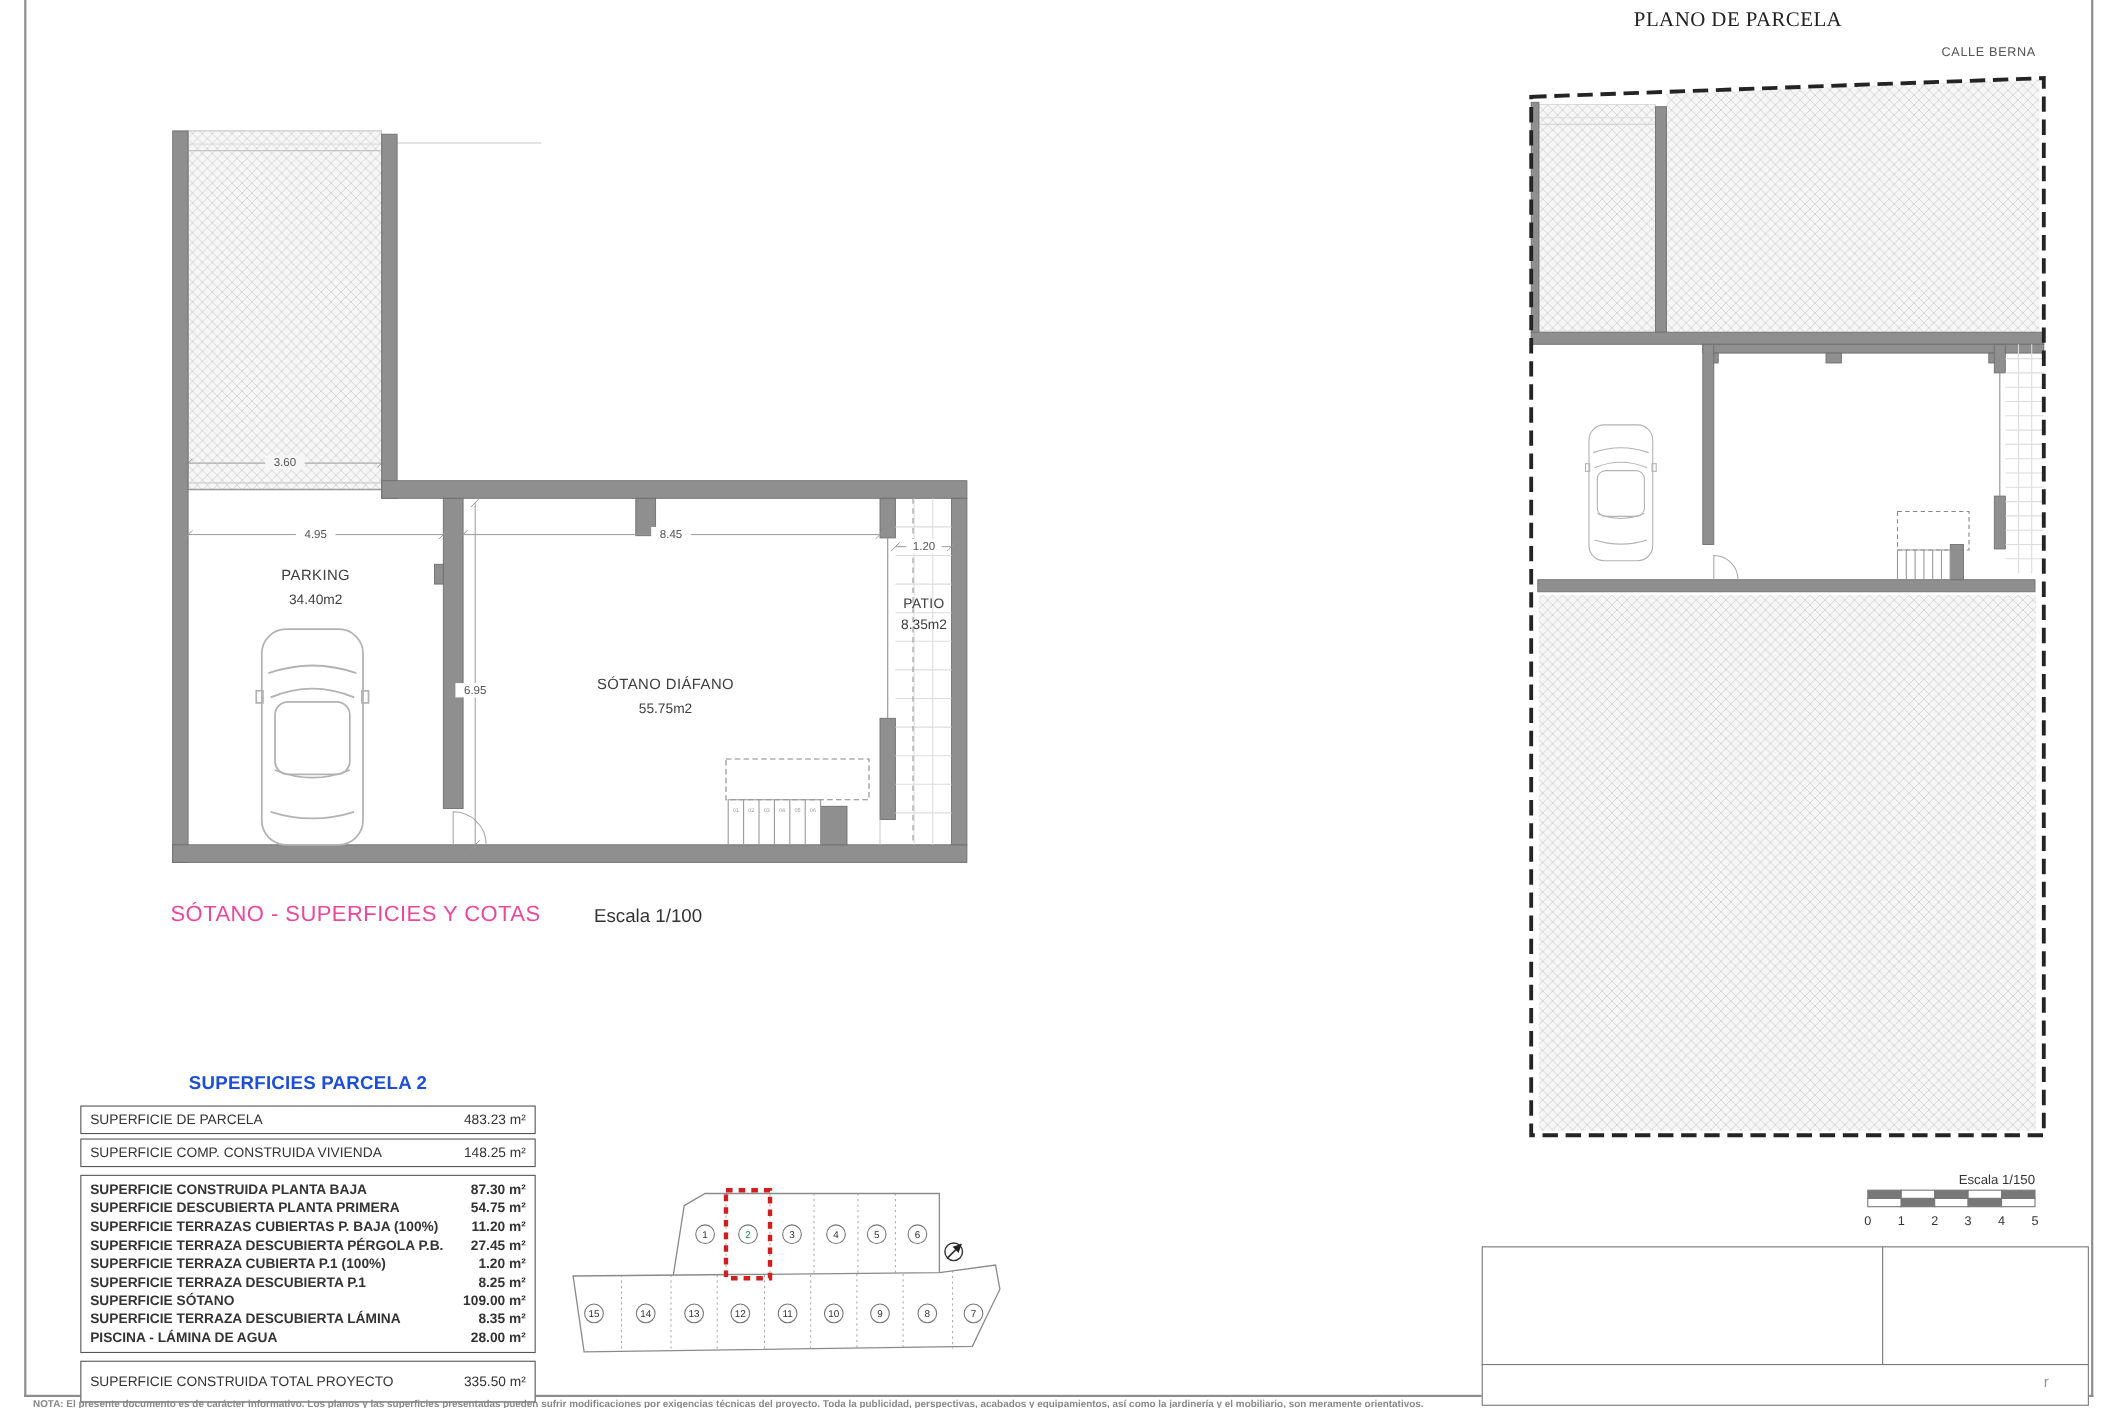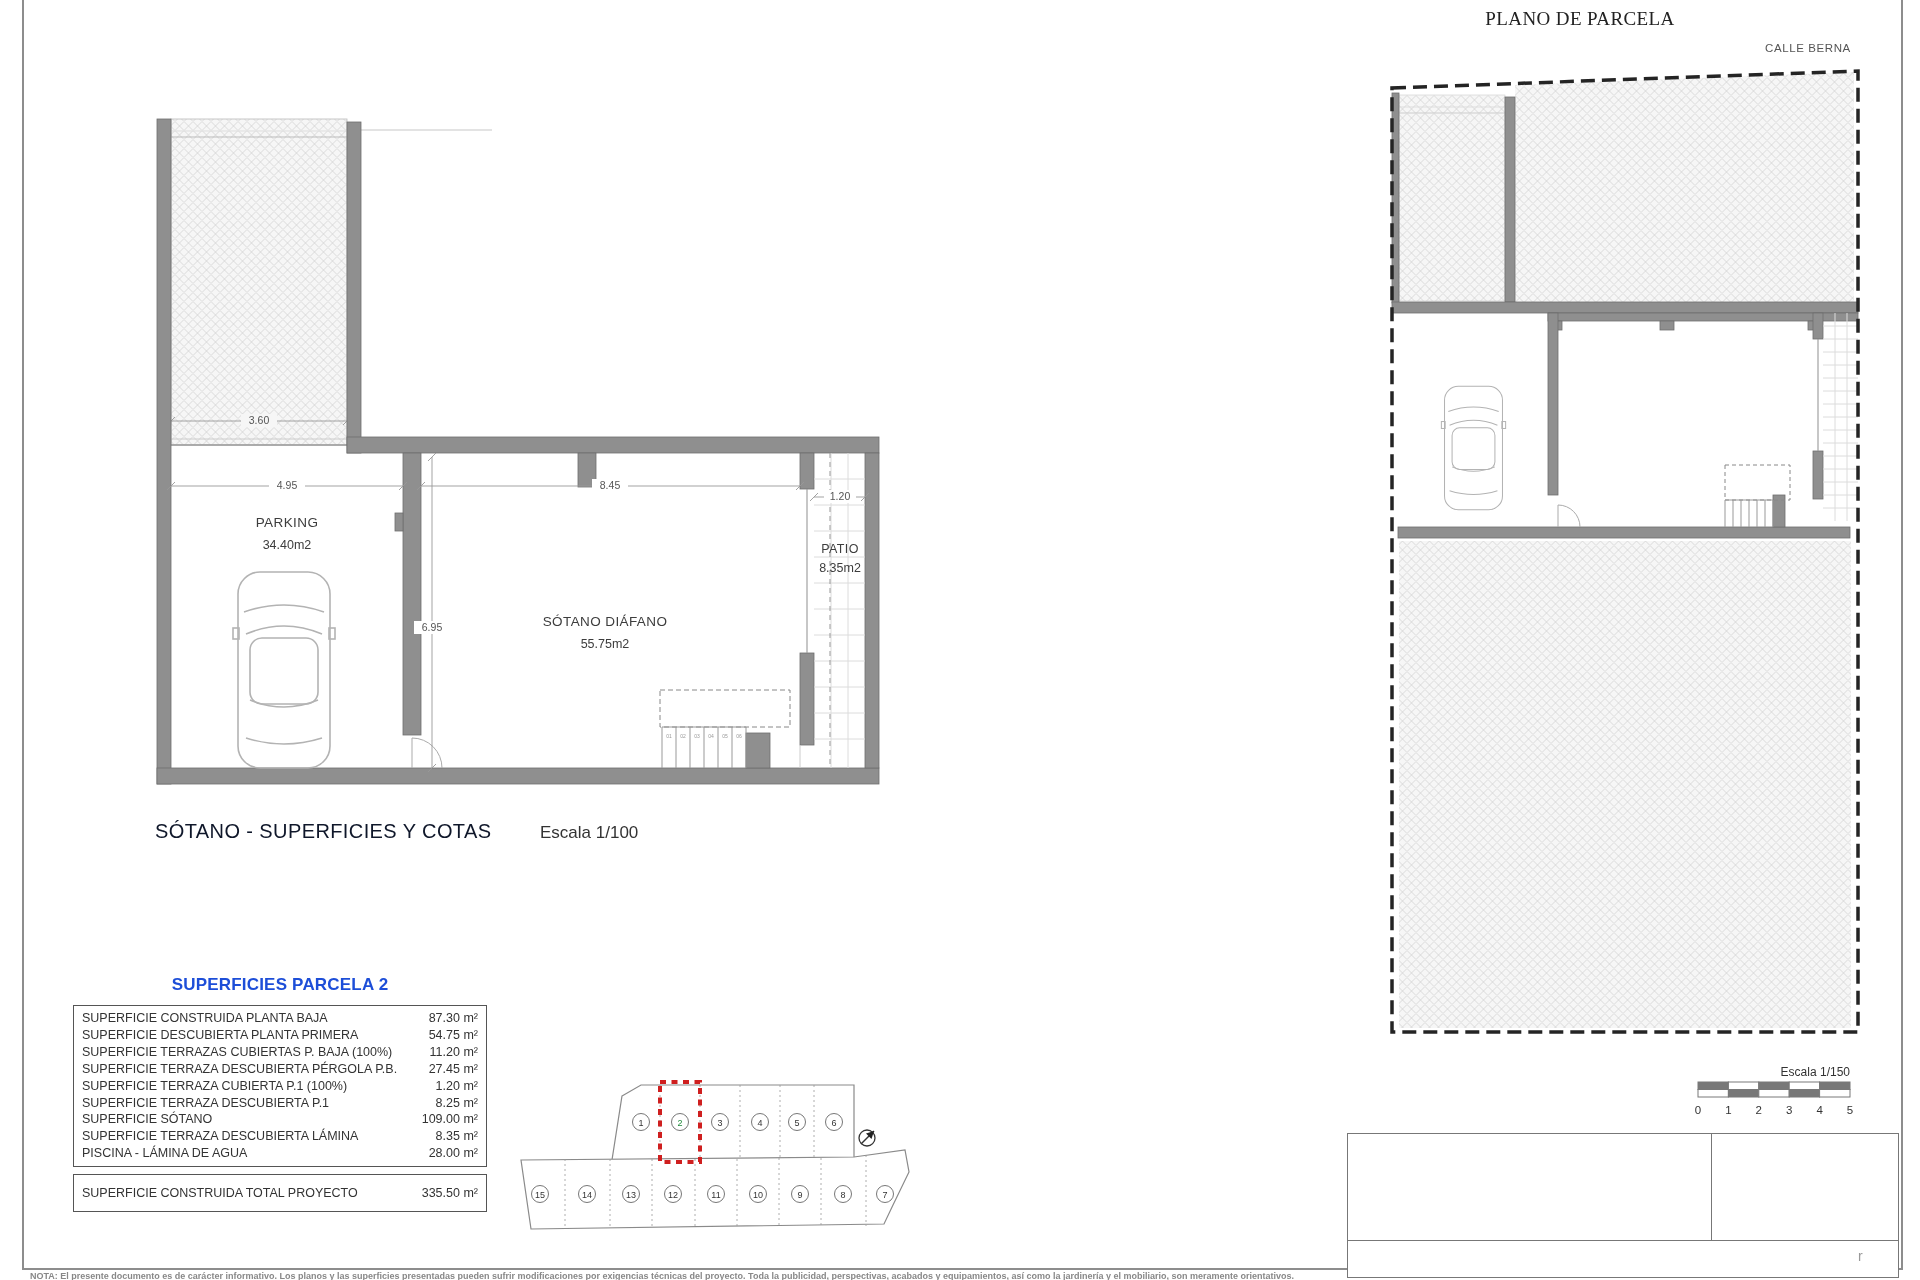"SÓTANO - SUPERFICIES Y COTAS" .cap-main { color: #0f172a -> #ec4899 }
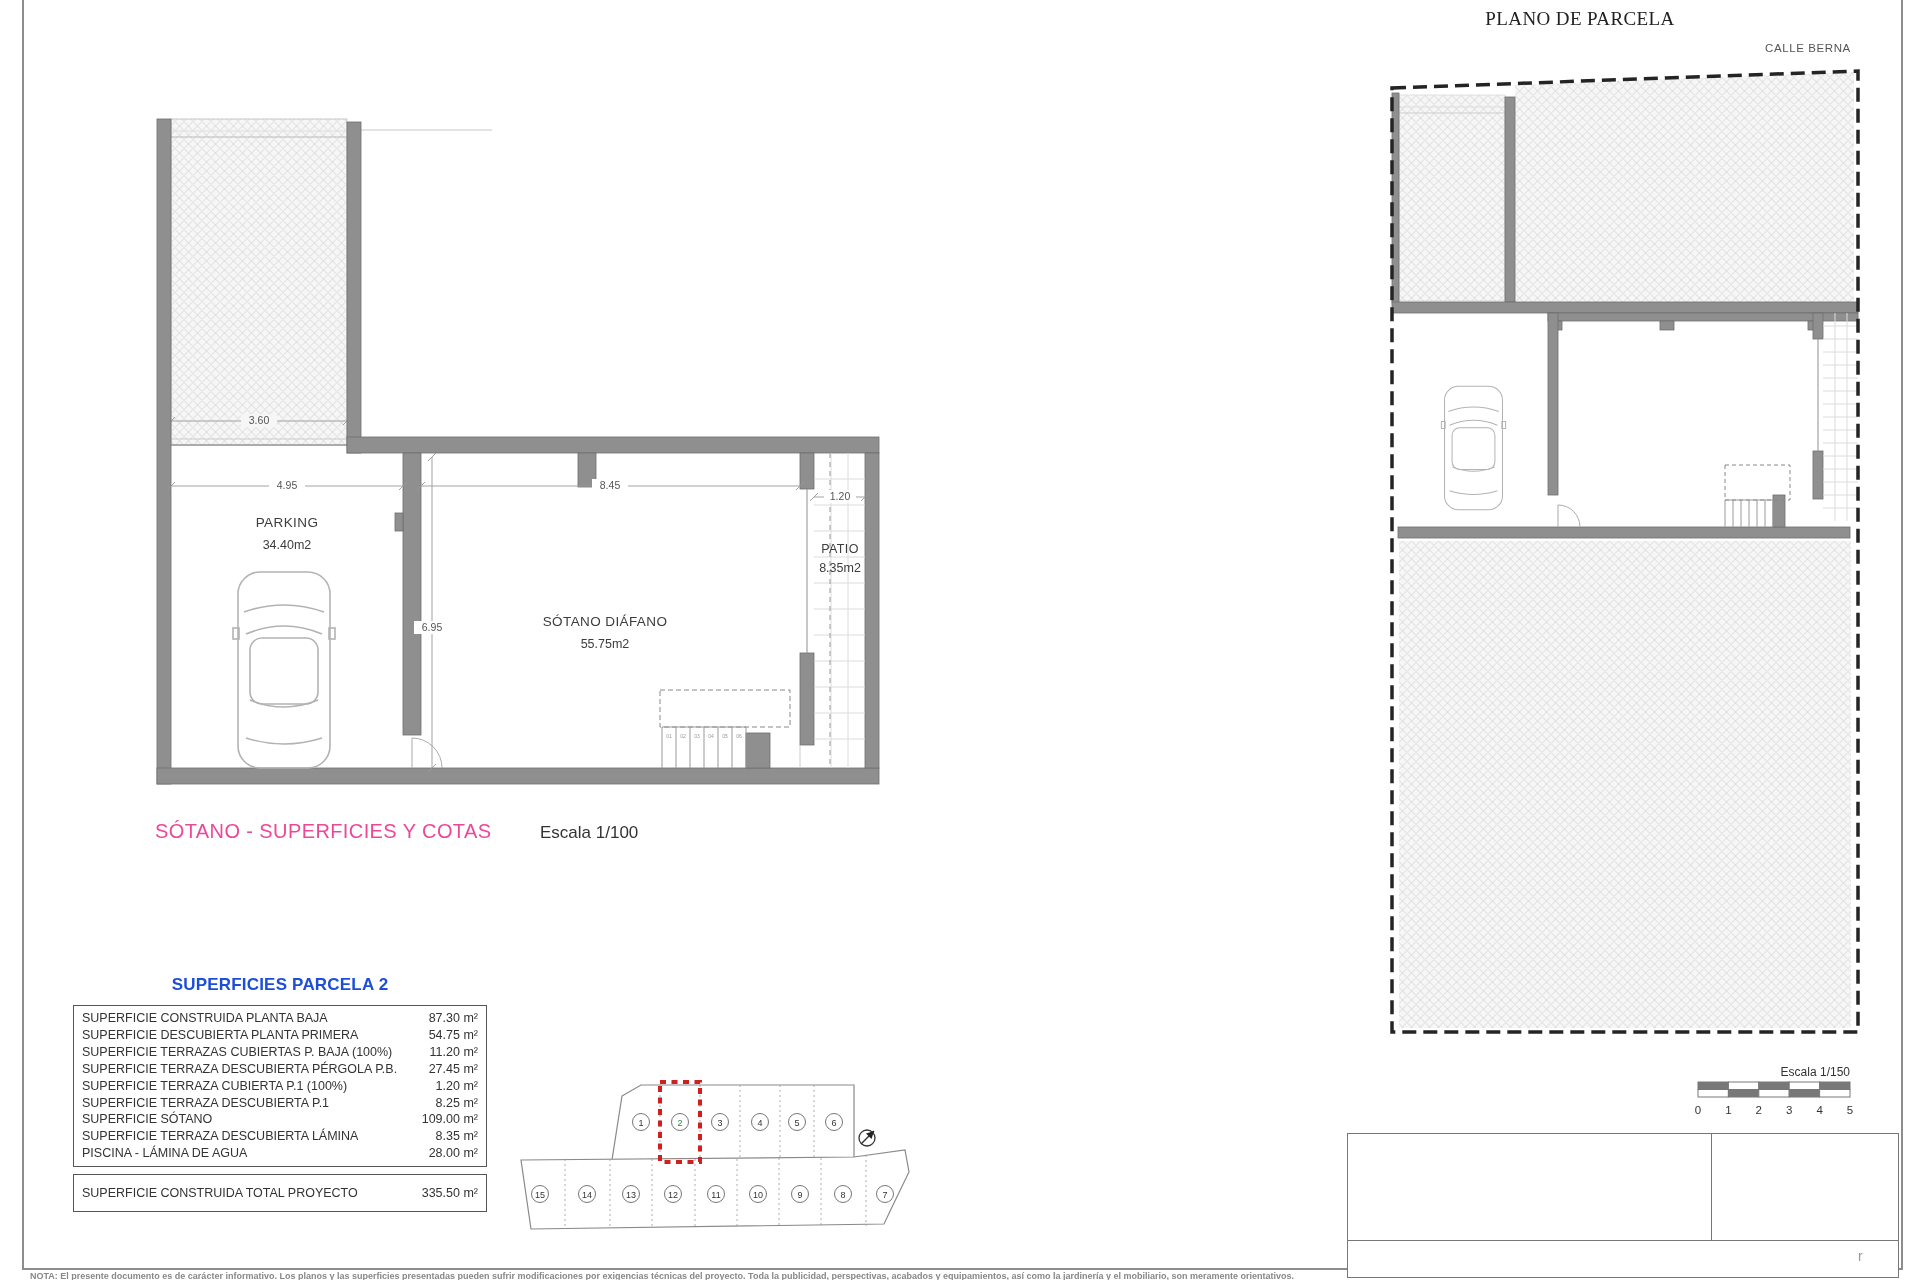"SUPERFICIE DE PARCELA" div { html: none -> <div> <div> <span>SUPERFICIE DE PARCELA</span> <span>483.23 m²</span> </div> <div> <span>SUPERFICIE COMP. CONSTRUIDA VIVIENDA</span> <span>148.25 m²</span> </div> </div> }
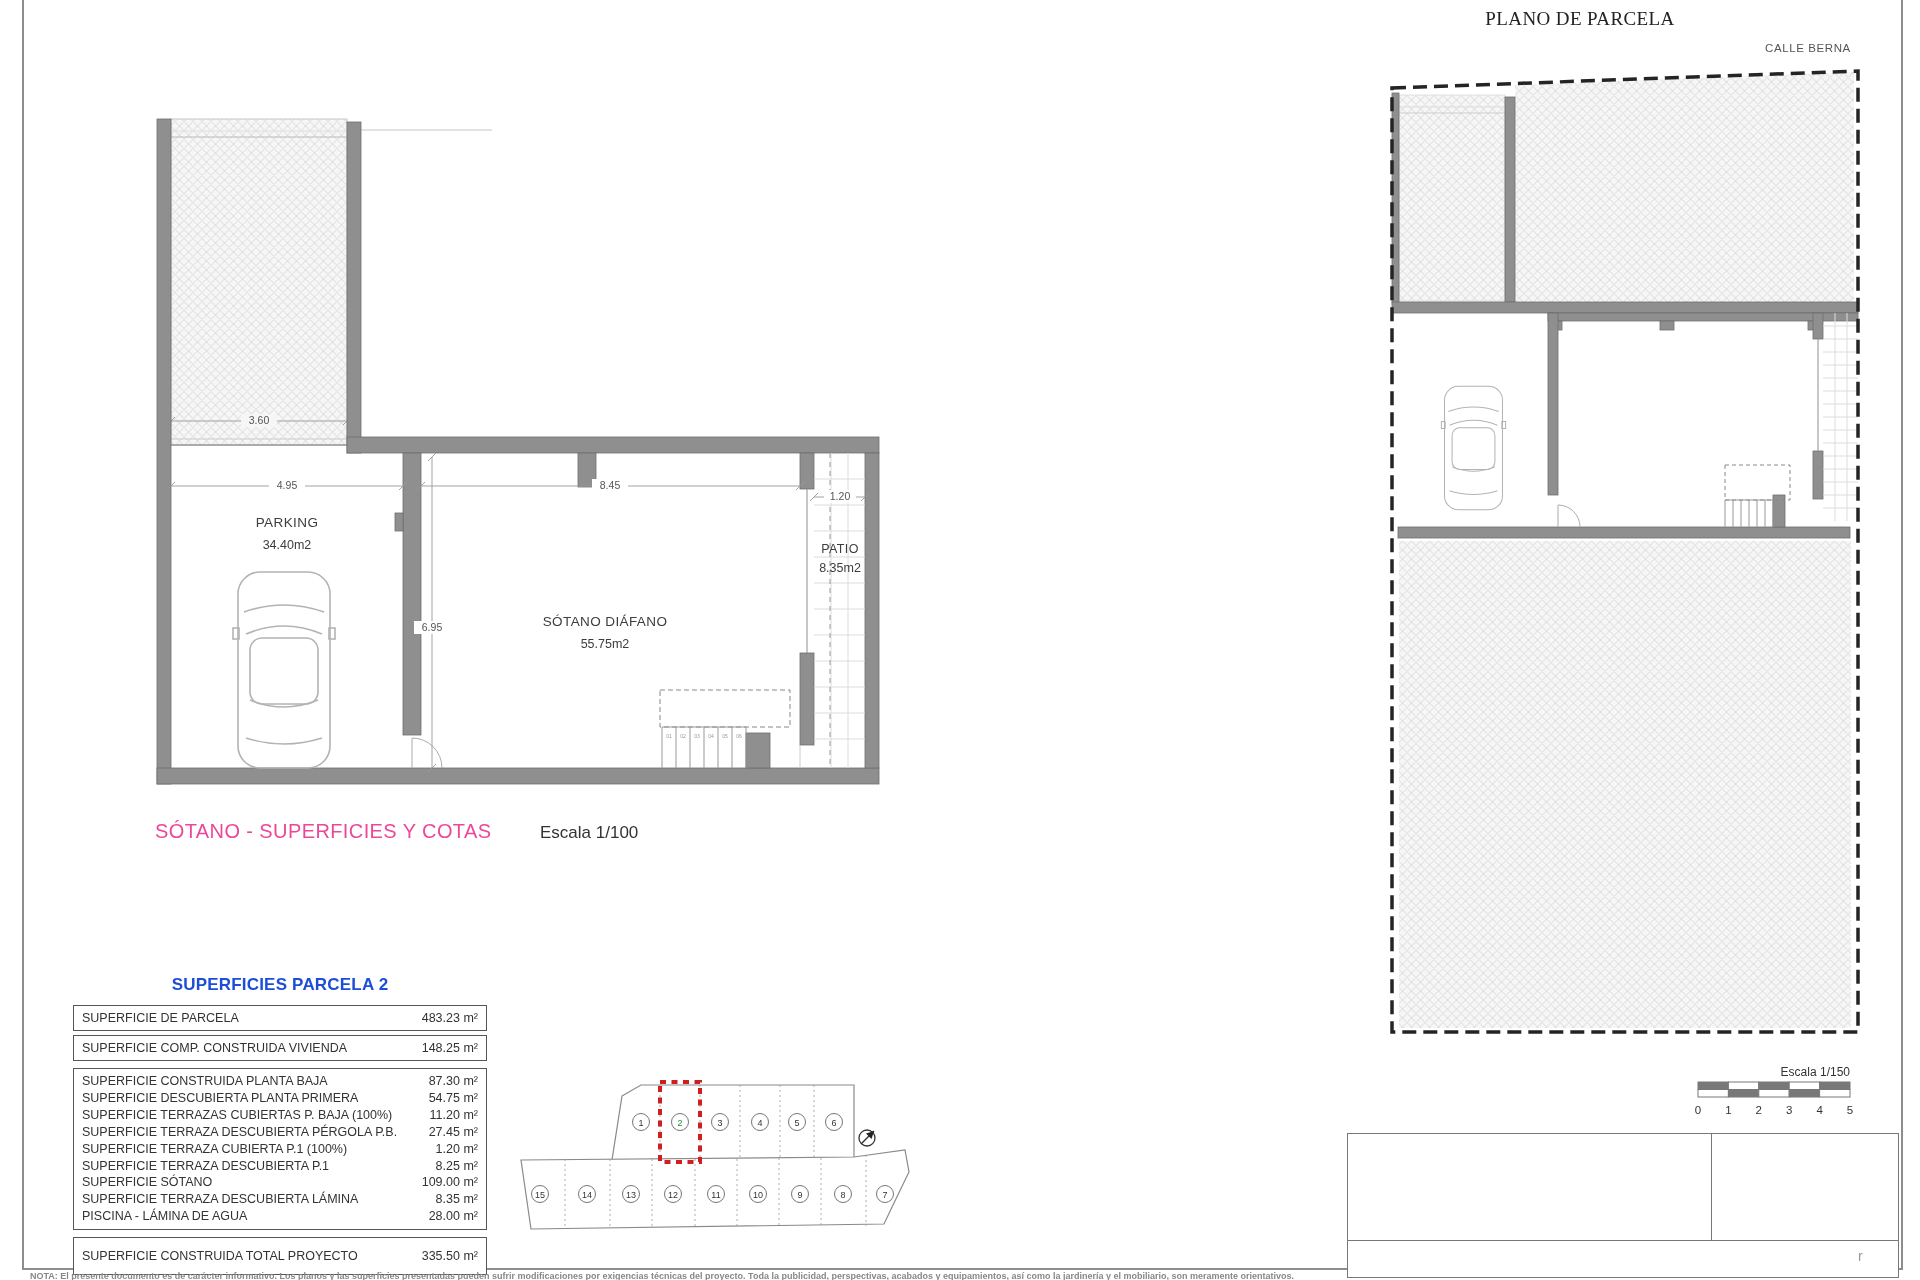"SUPERFICIE CONSTRUIDA PLANTA BAJA" .drow { font-weight: none -> bold }
